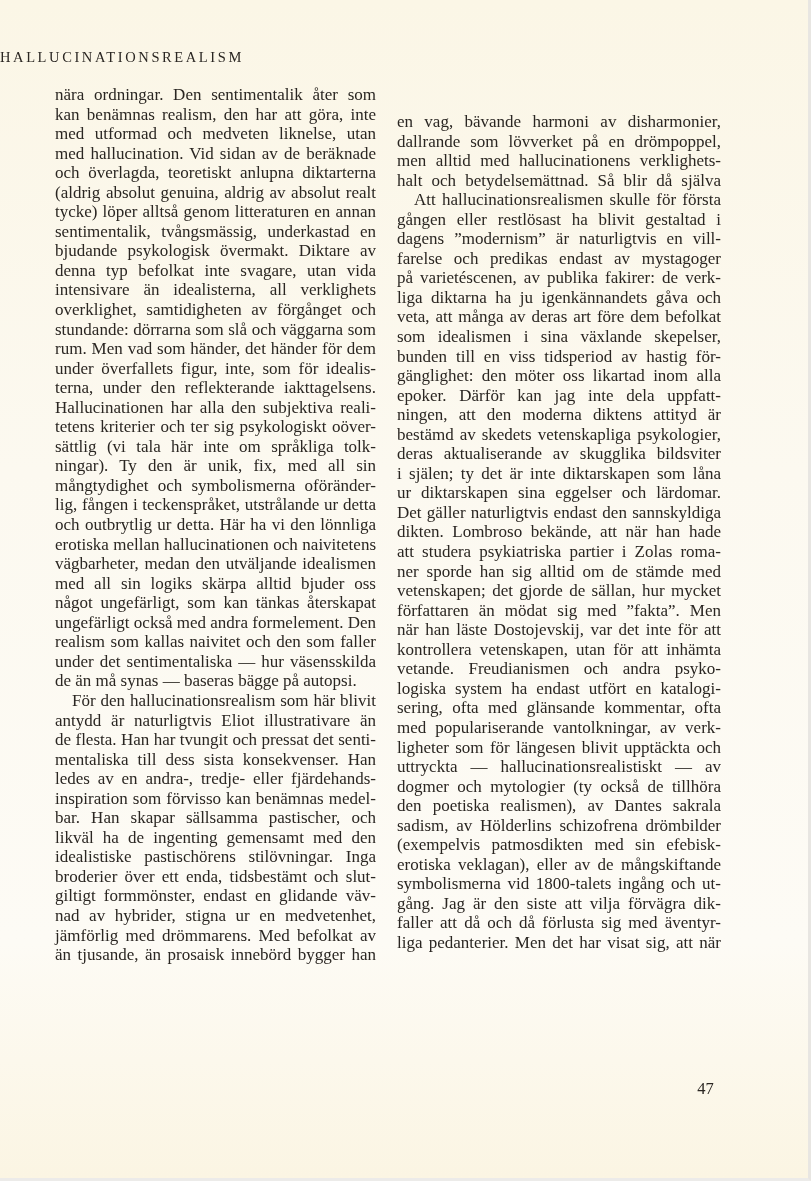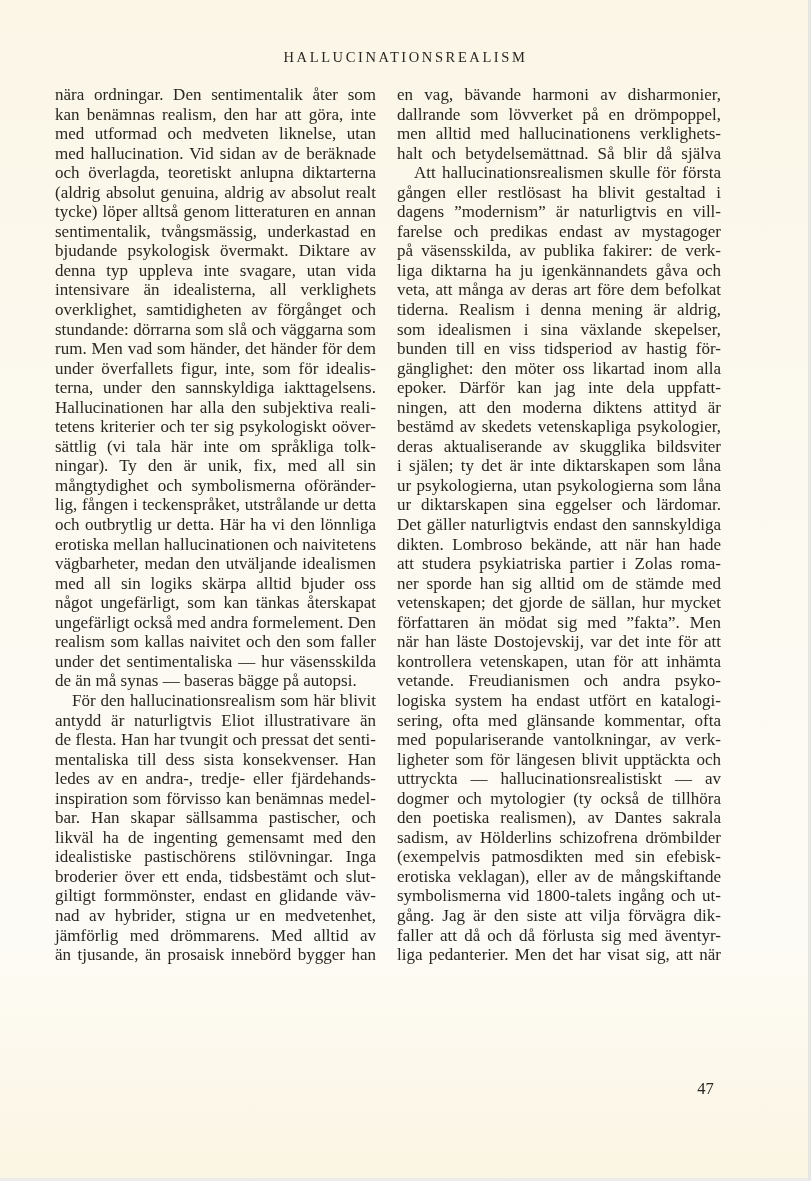"HALLUCINATIONSREALISM" .header { text-align: center -> none }
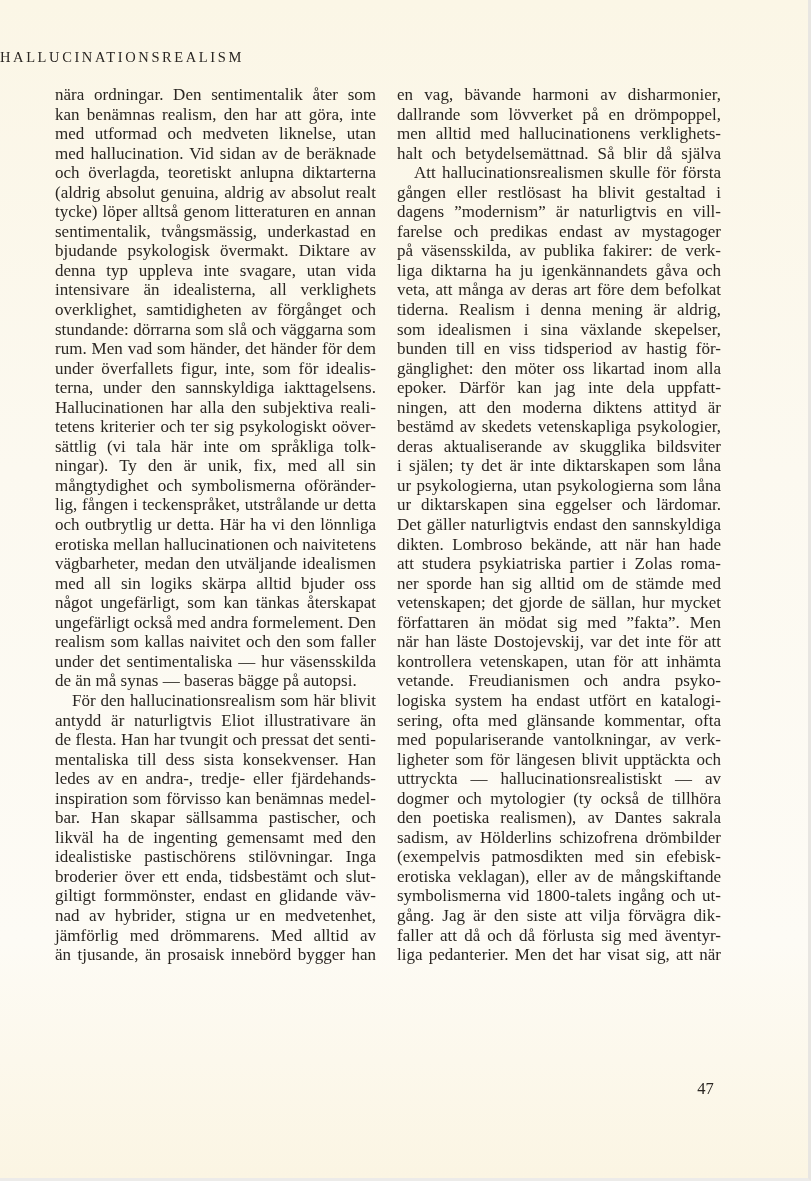"en vag, bävande harmoni av" .col.right { margin-top: none -> 27px }
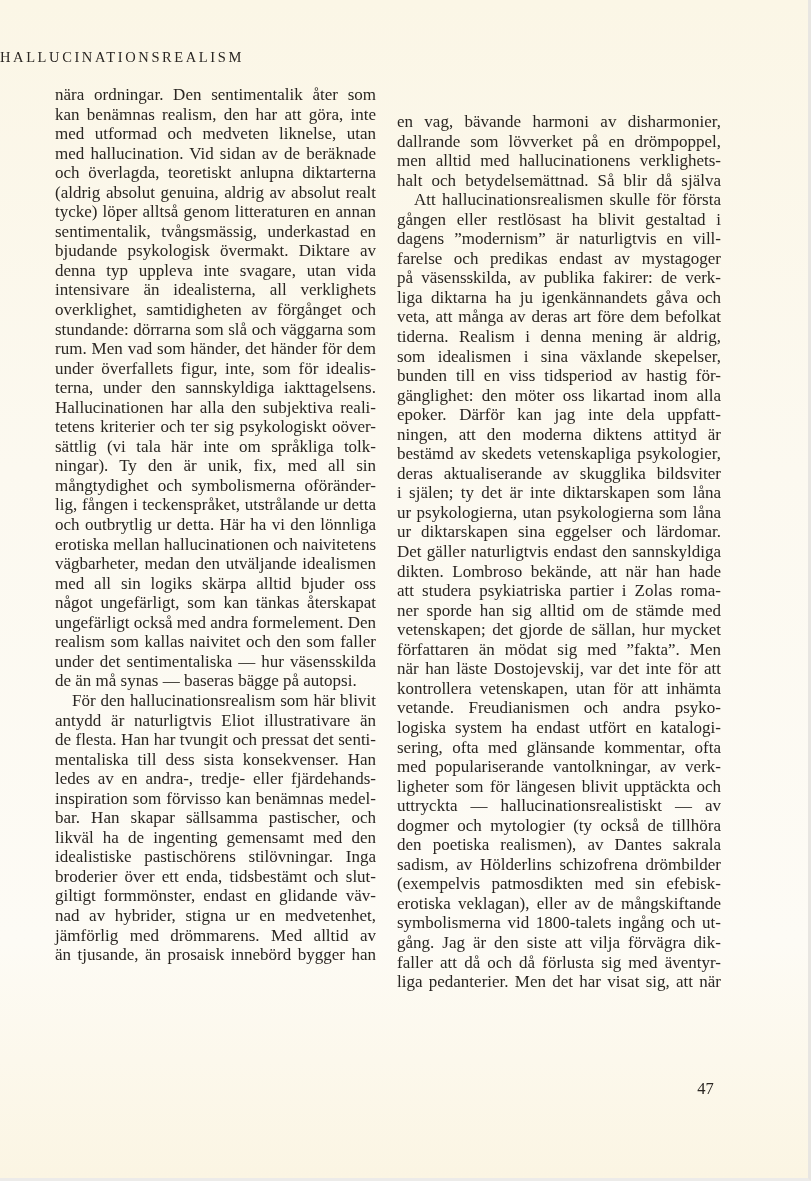"denna typ uppleva inte svagare," span.line { text: uppleva -> befolkat }
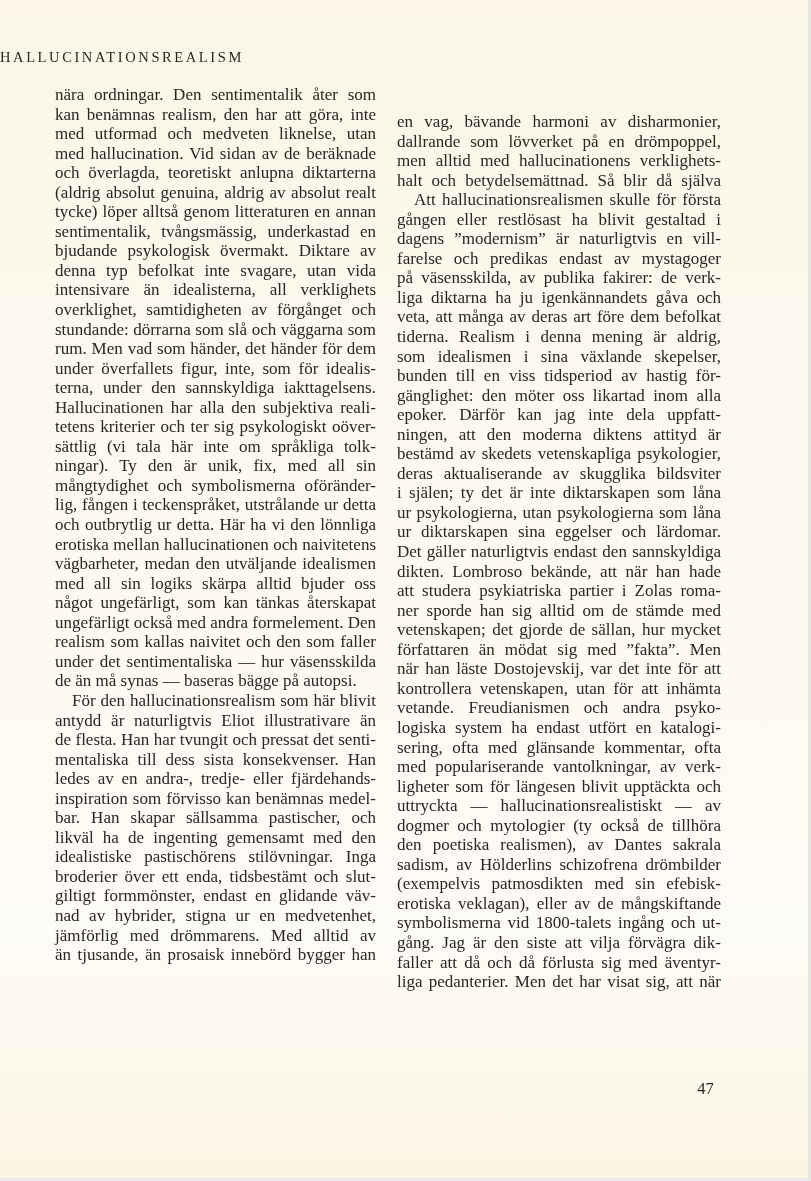"på väsensskilda, av publika fakirer:" span.line { text: väsensskilda -> varietéscenen }
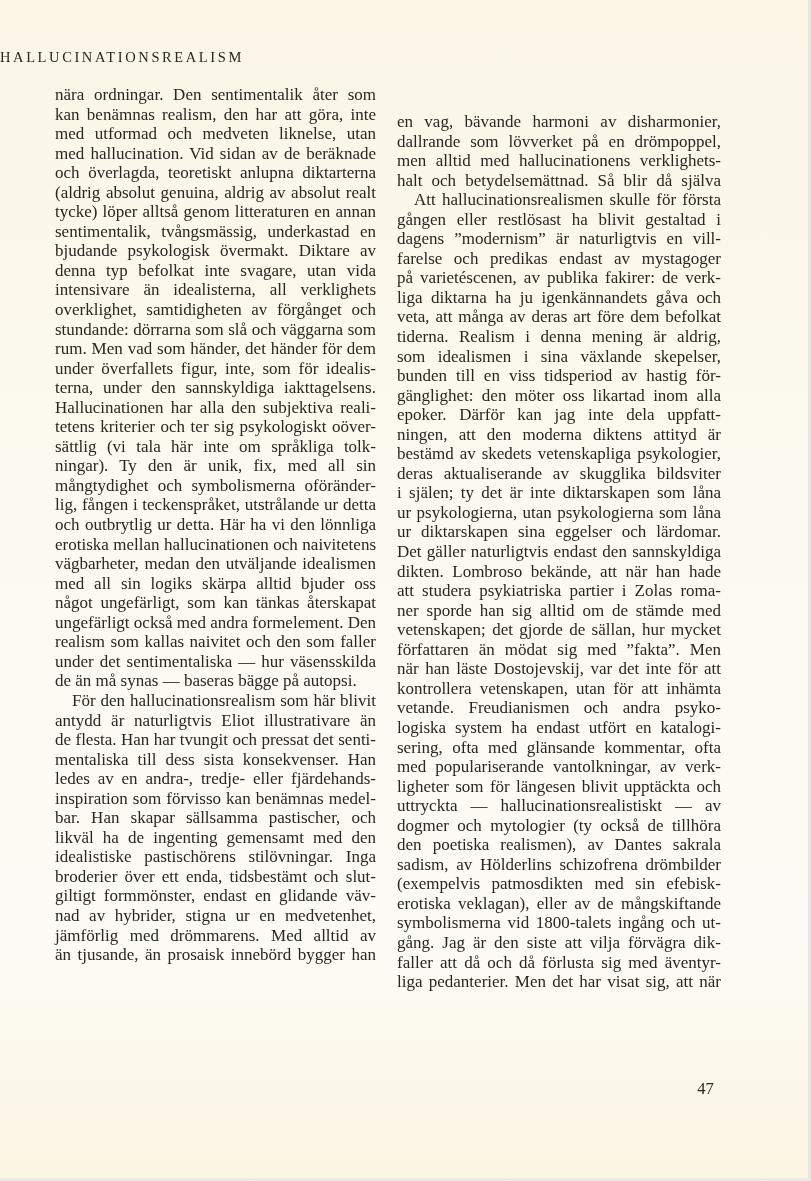"tiderna. Realism i denna mening" span.line { html: <span>tiderna. Realism i denna mening är aldrig,</span> -> none }
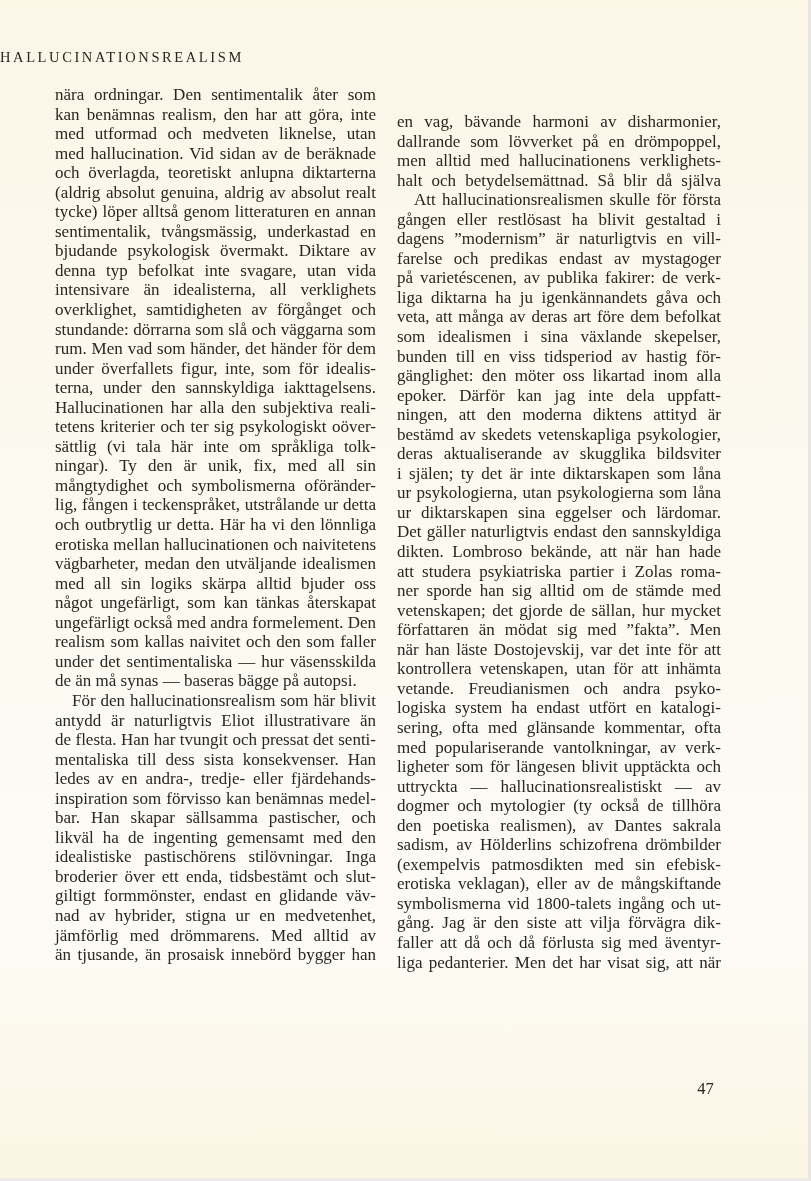"terna, under den sannskyldiga" span.line { text: sannskyldiga -> reflekterande }
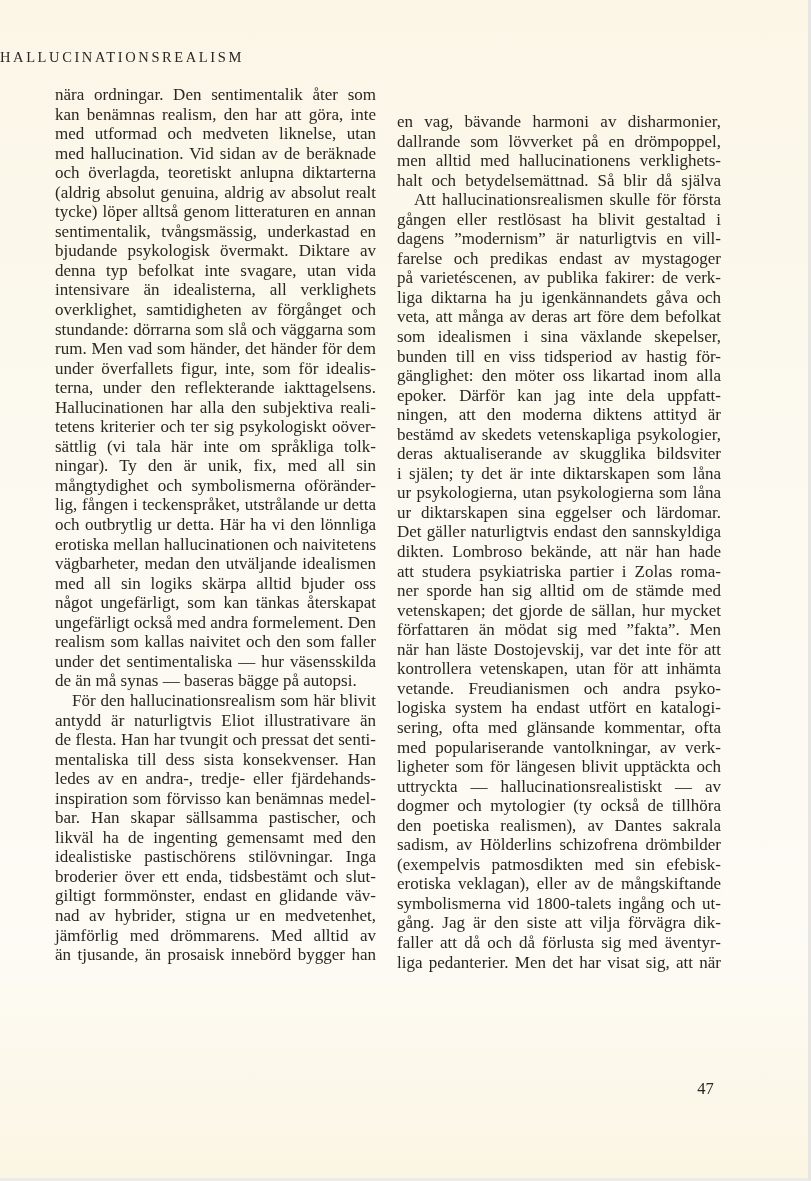"ur psykologierna, utan psykologierna som" span.line { html: <span>ur psykologierna, utan psykologierna som låna</span> -> none }
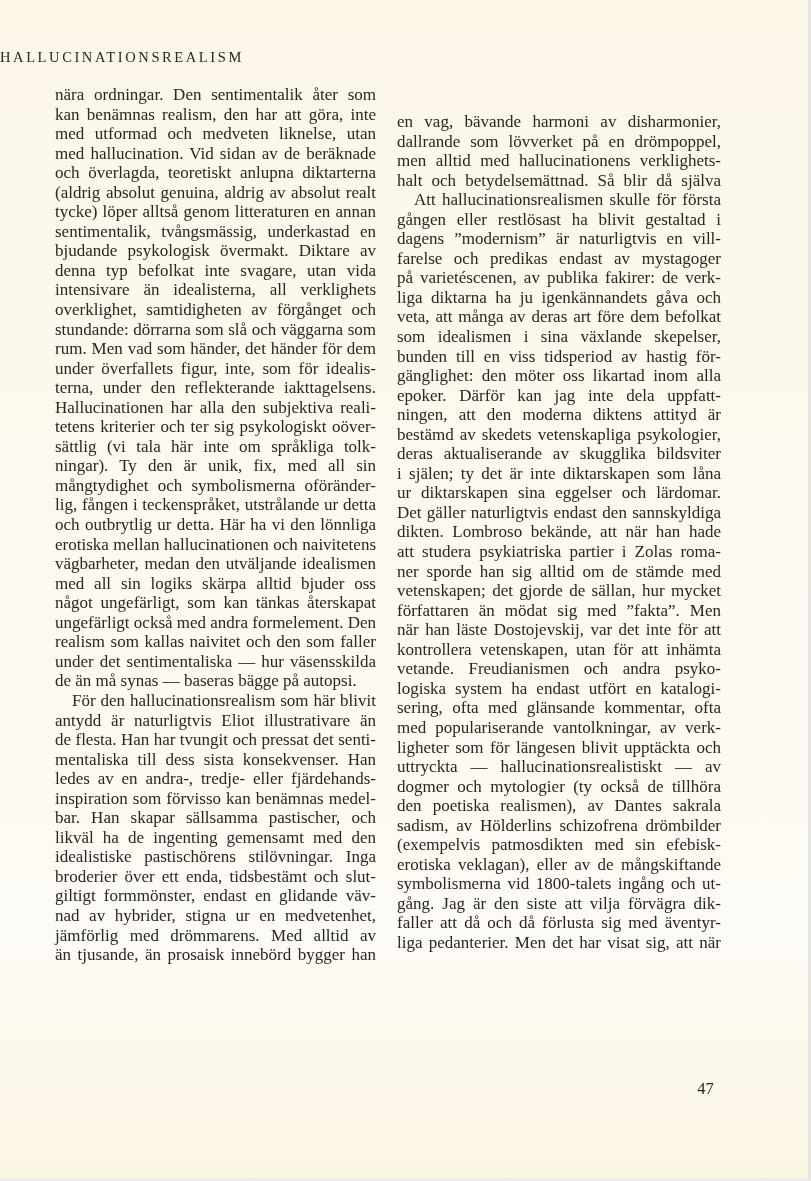"jämförlig med drömmarens. Med alltid" span.line { text: alltid -> befolkat }
